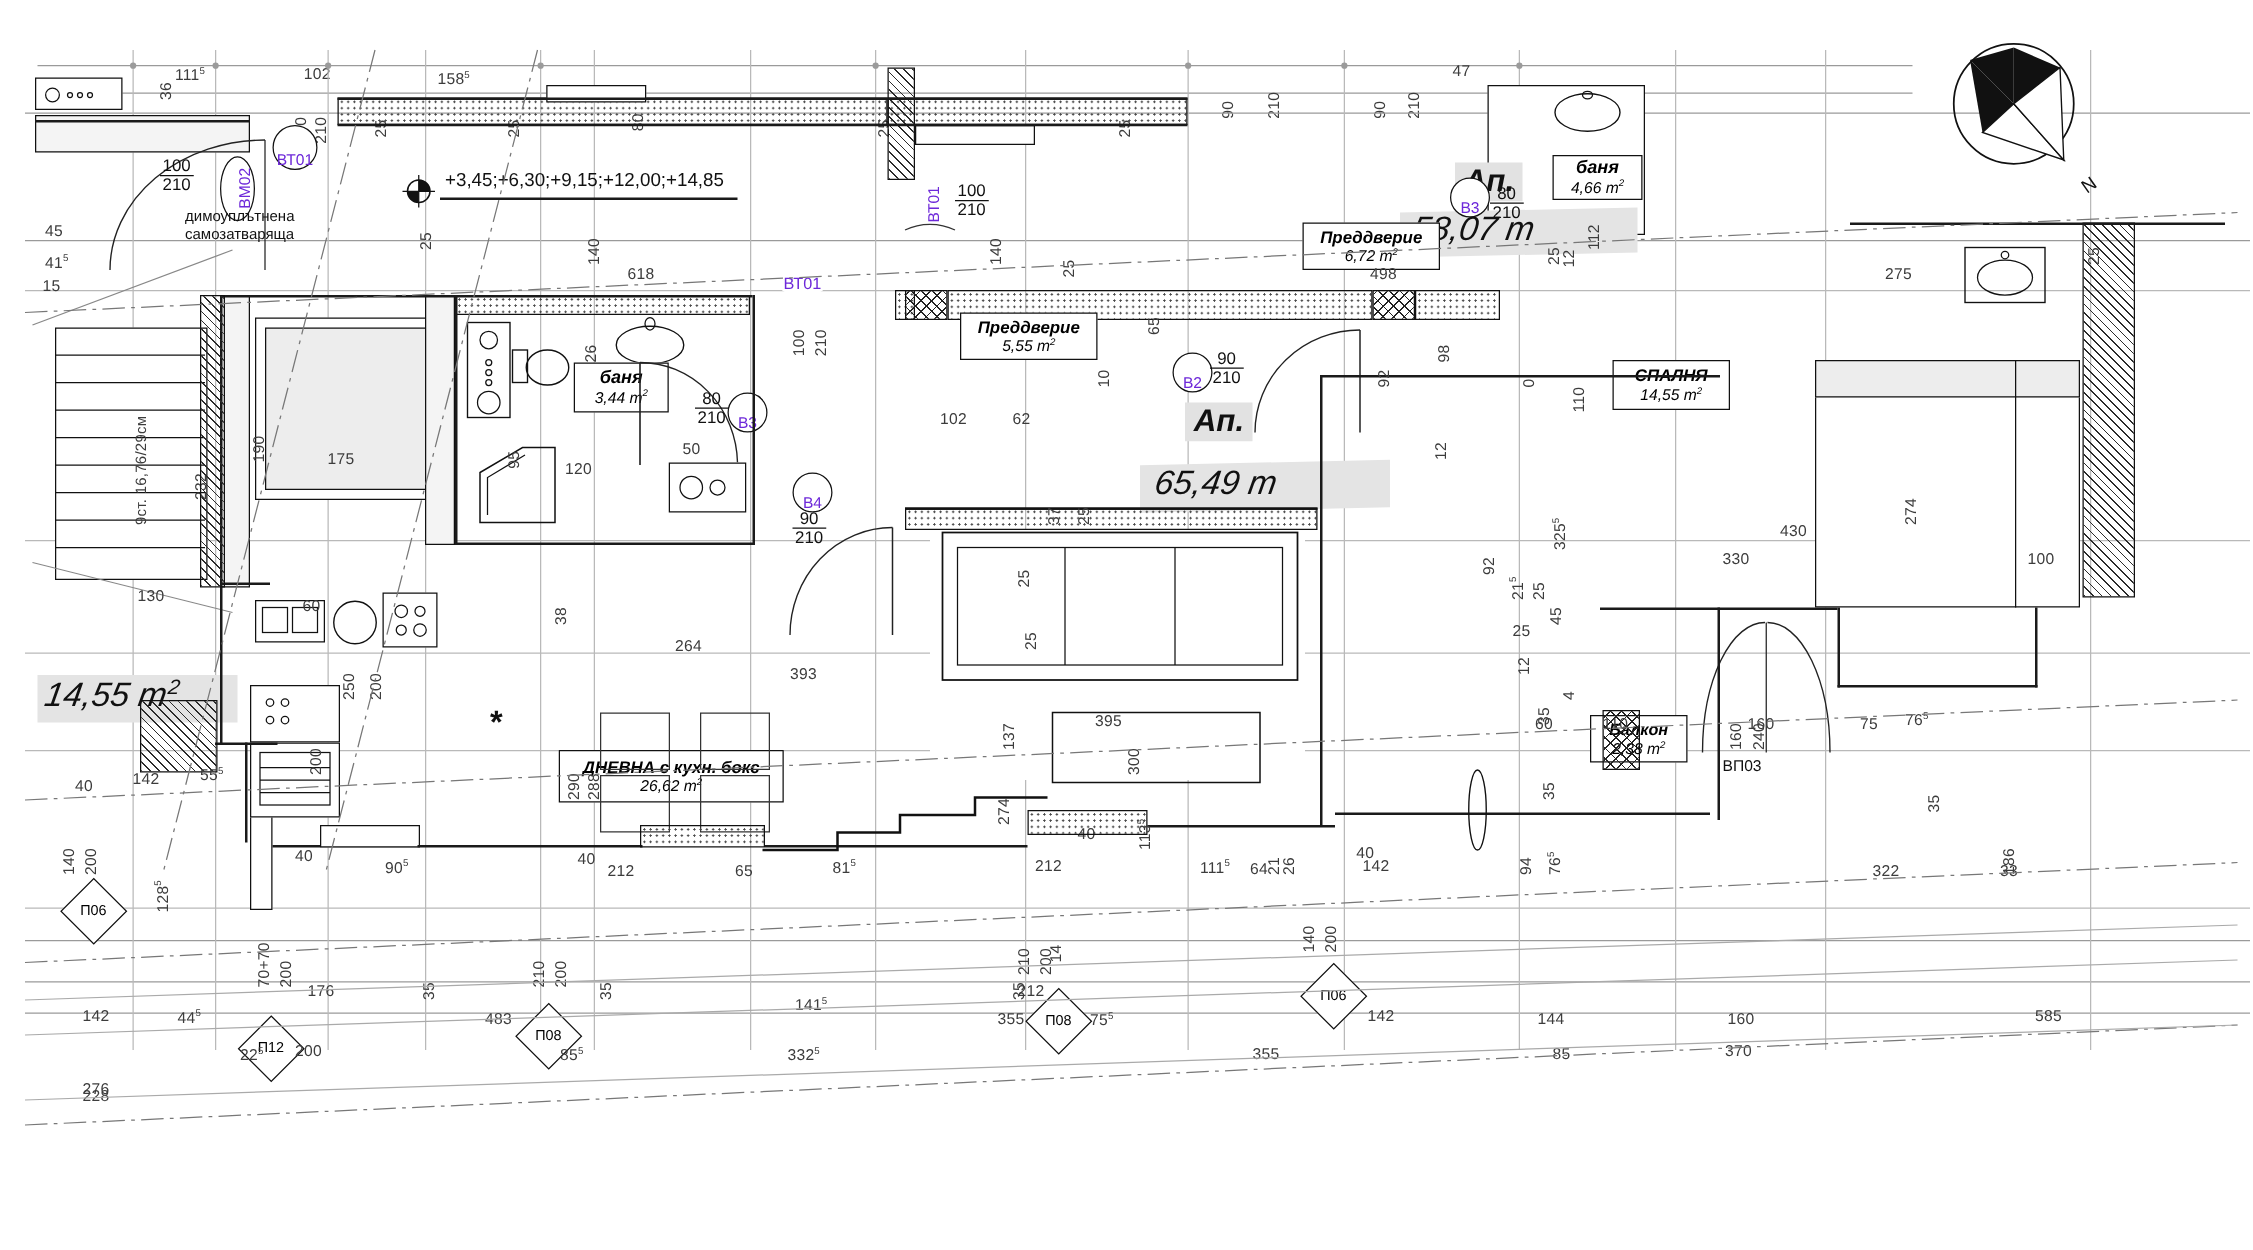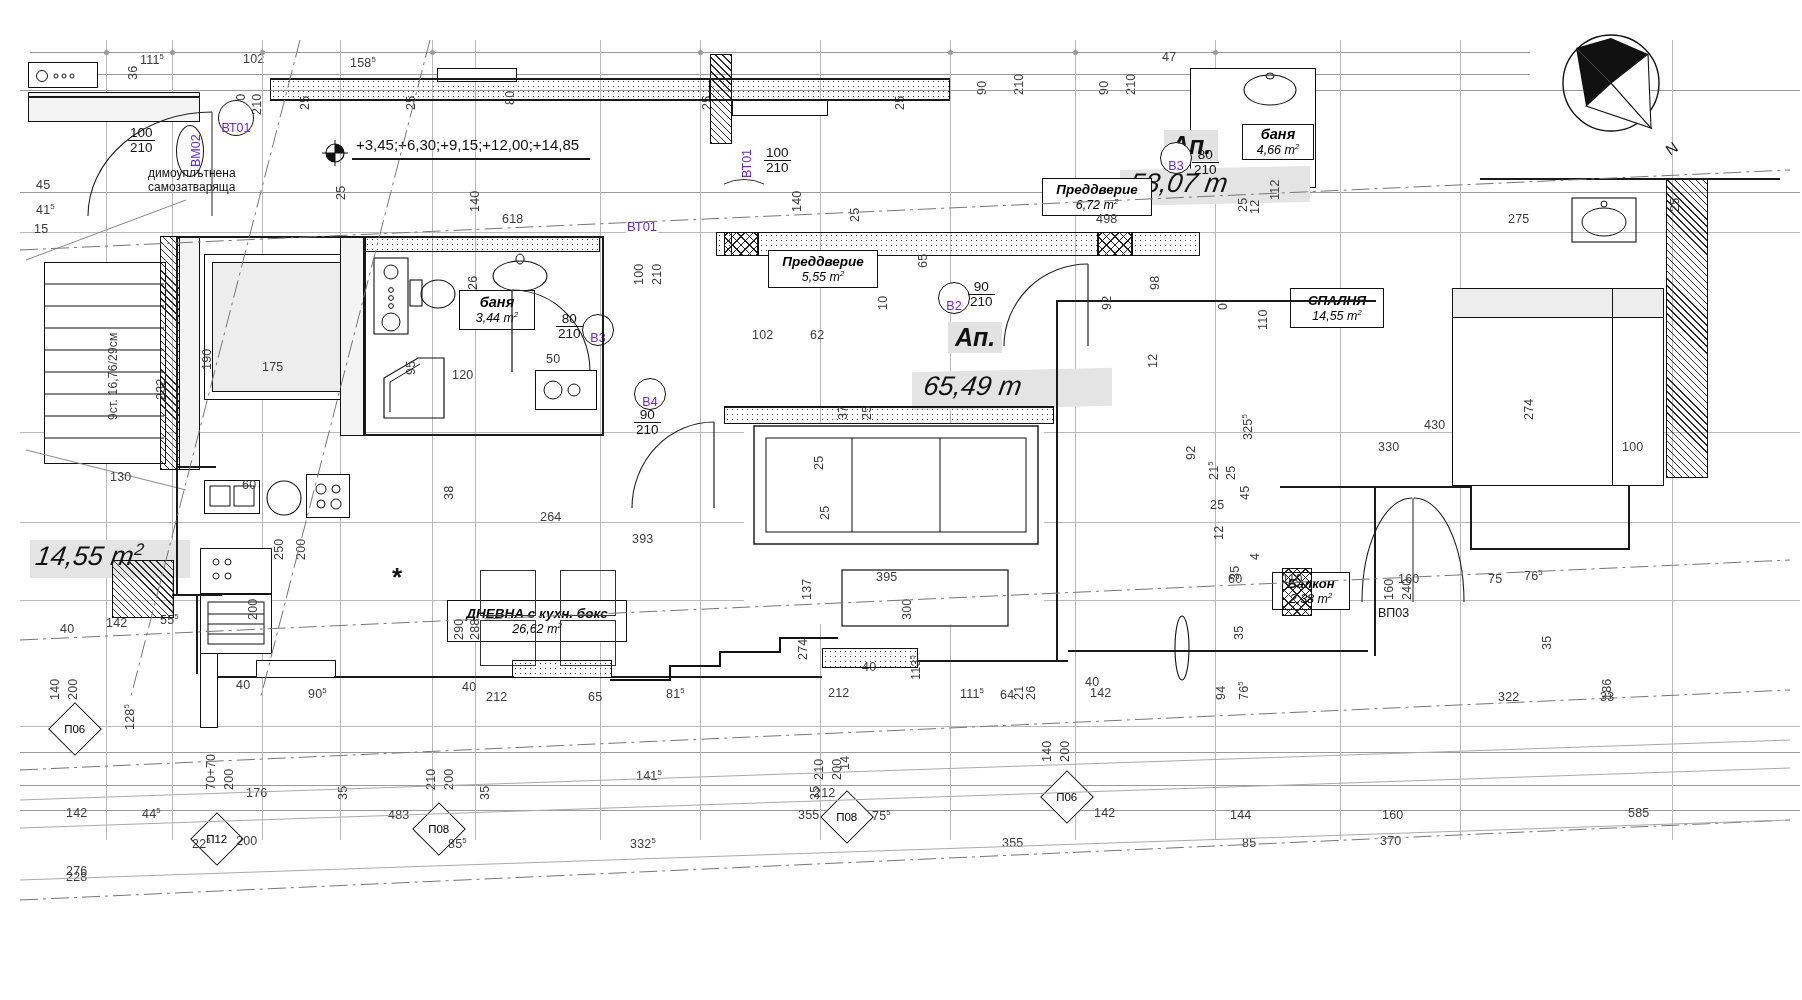"1415" div.t { top: 768px -> 796px }
